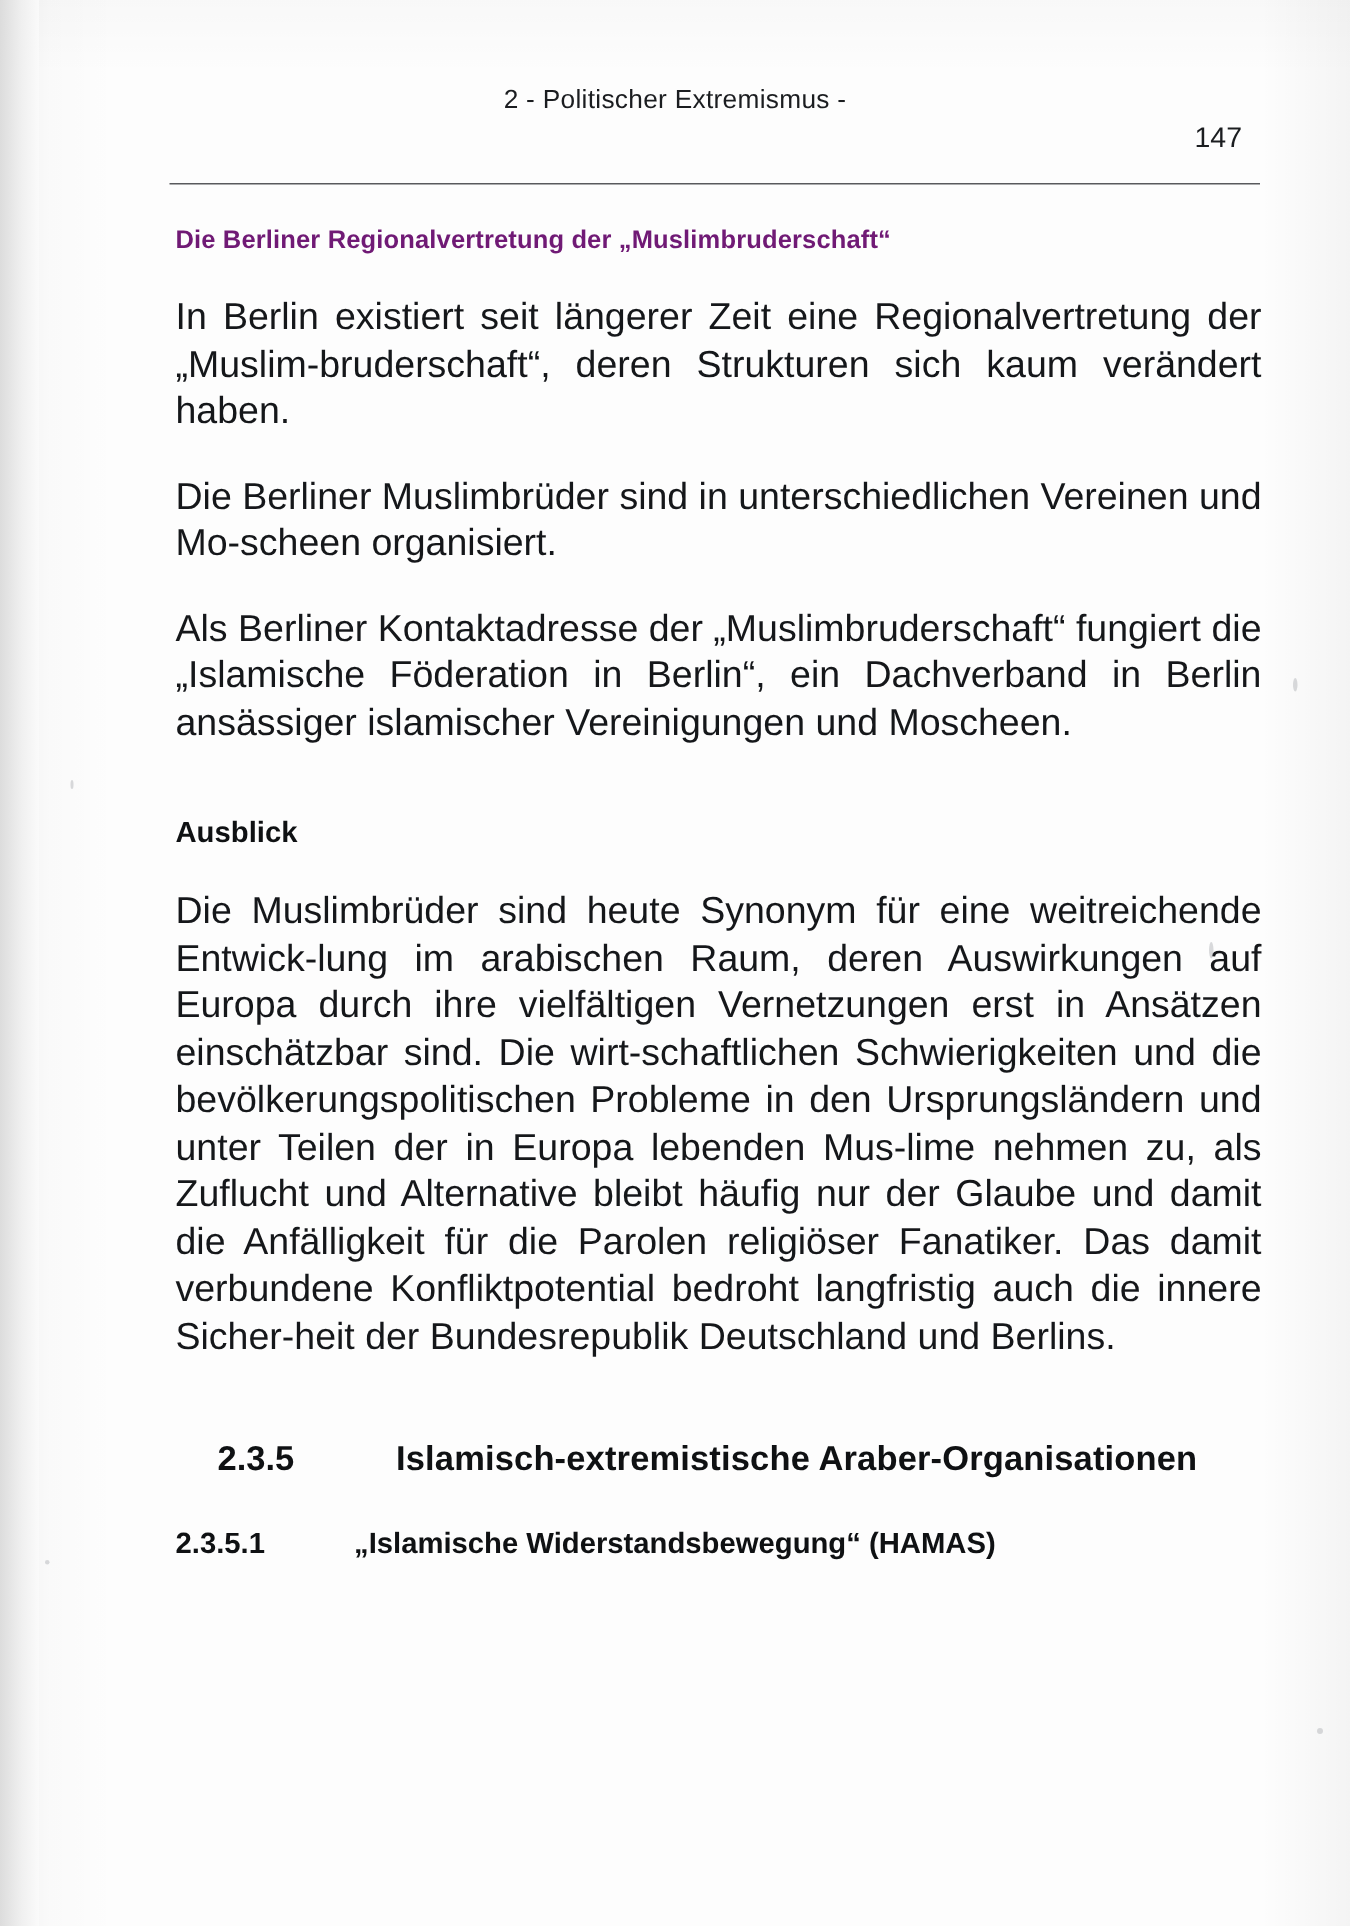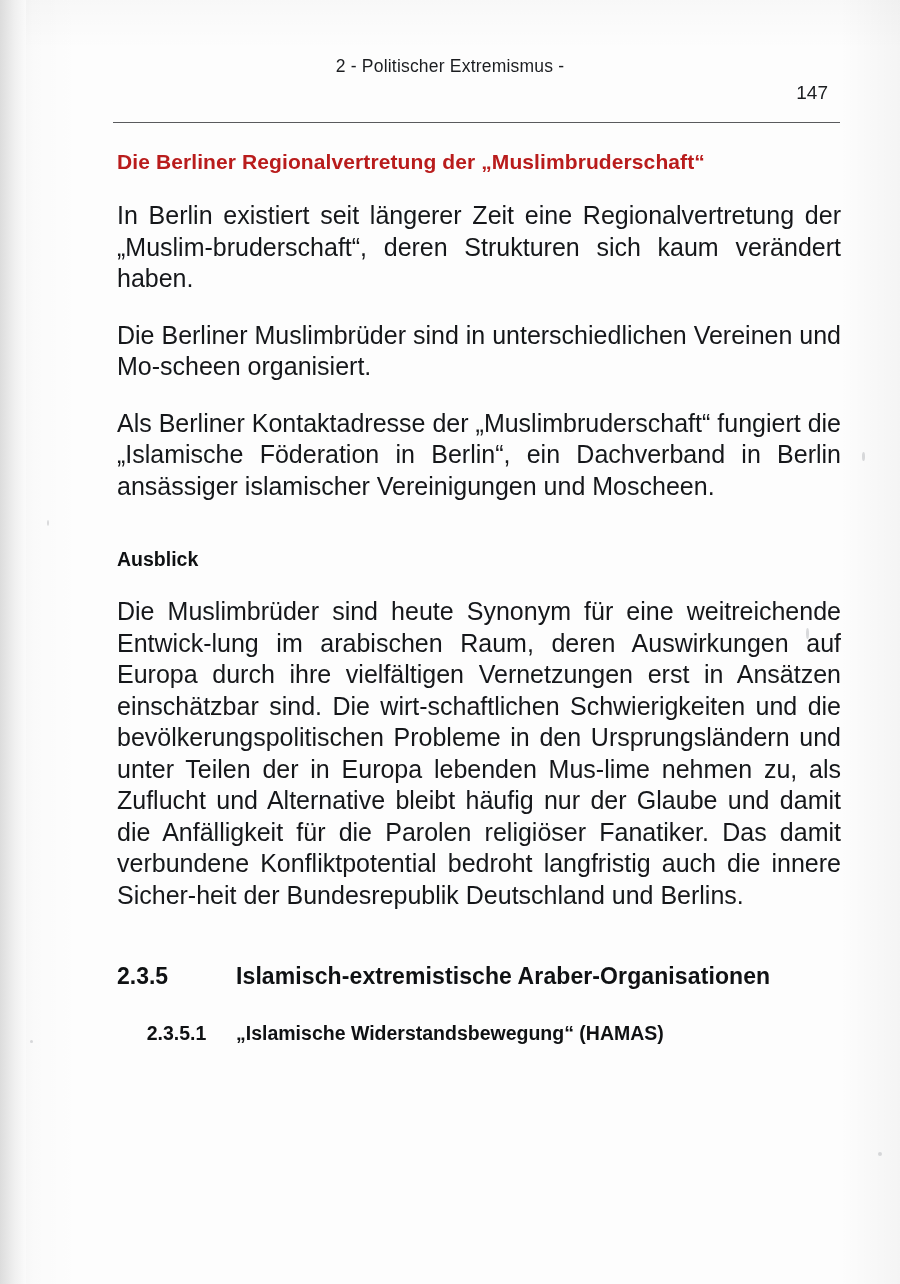"Die Berliner Regionalvertretung der" h2.sub { color: #b91c1c -> #701a75; font-size: 21px -> 17px }
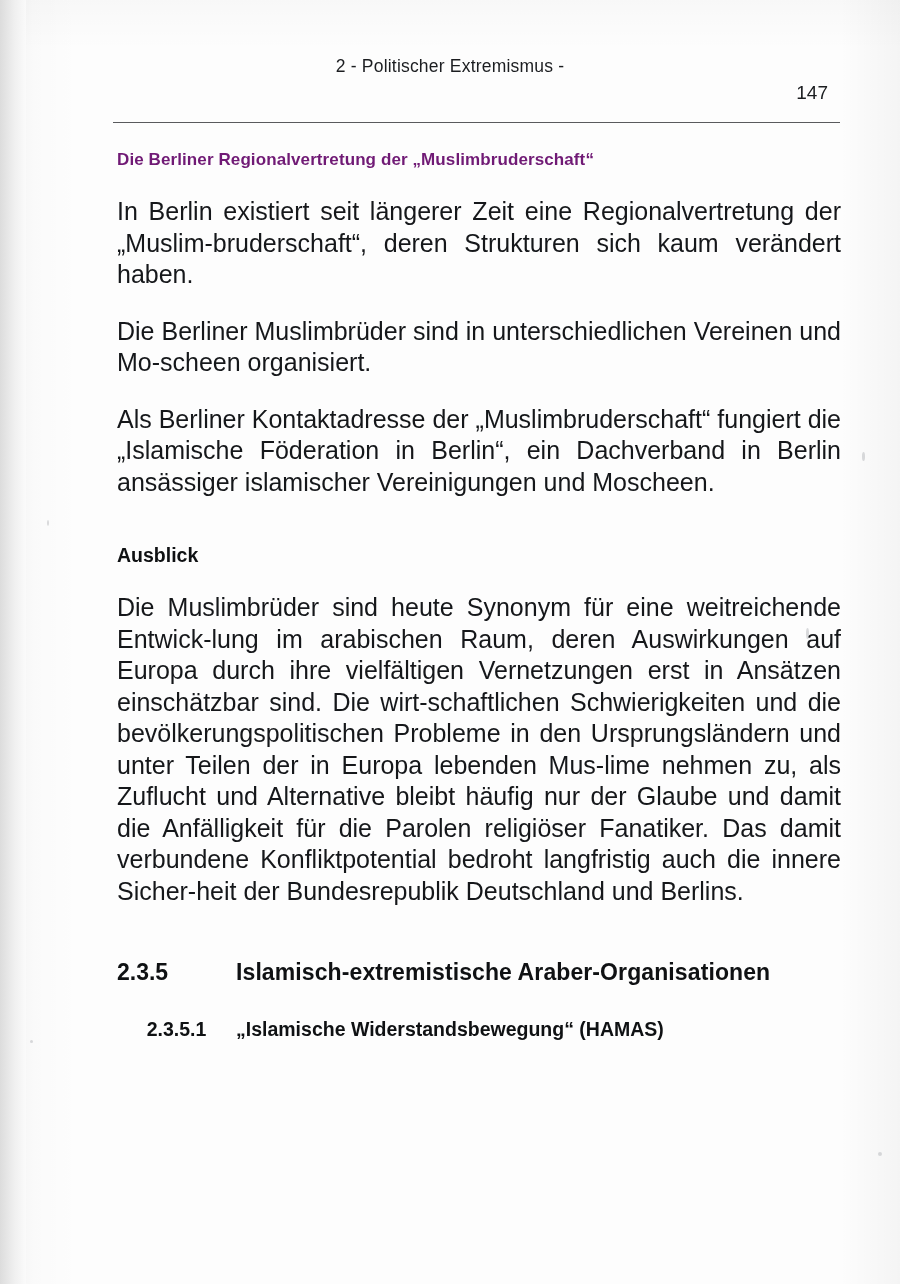"2.3.5" .sect-wrap { margin-left: none -> 28px }
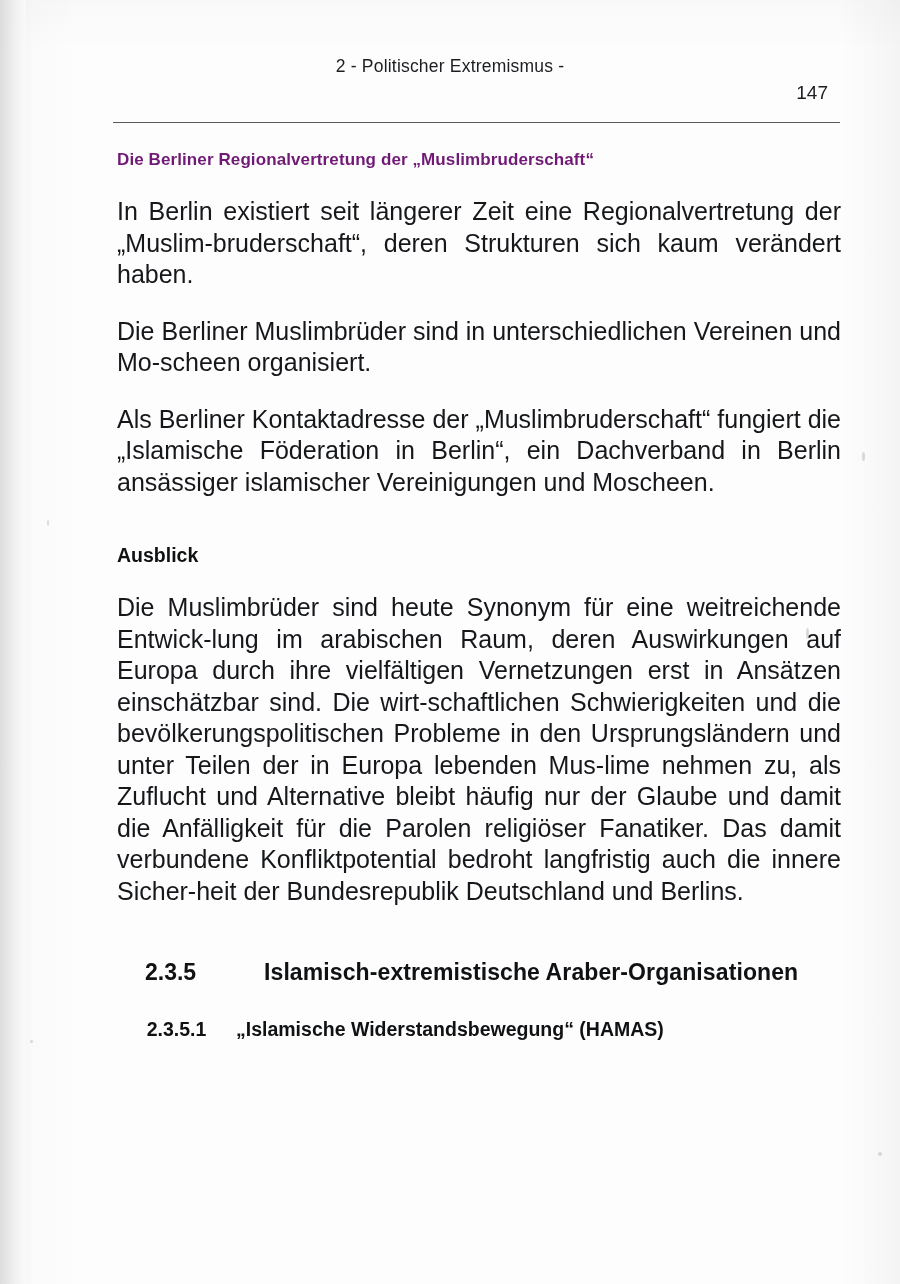"2.3.5.1" .subsect-num { text-align: center -> none }
